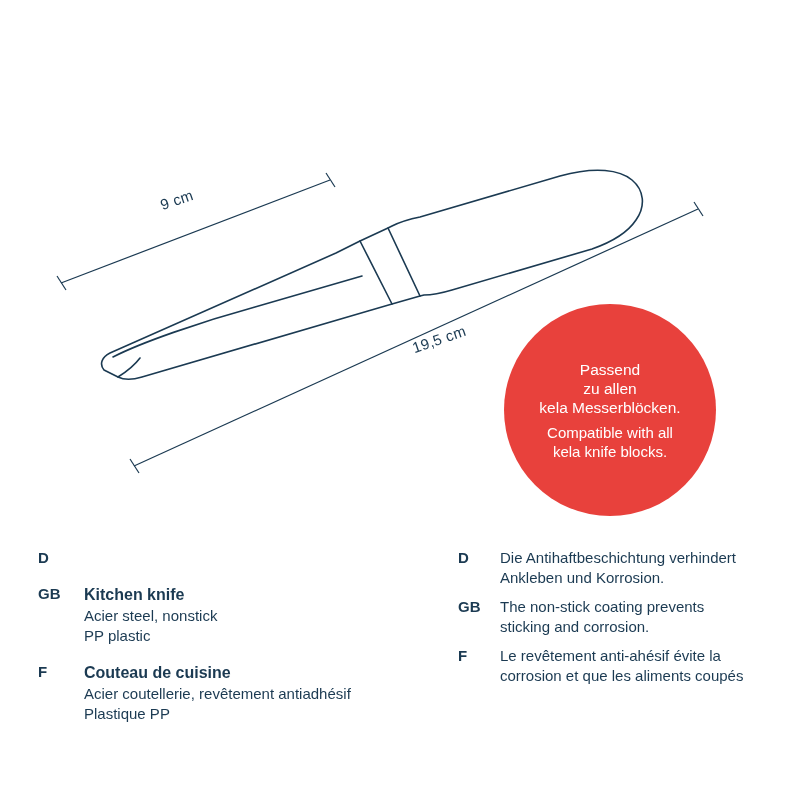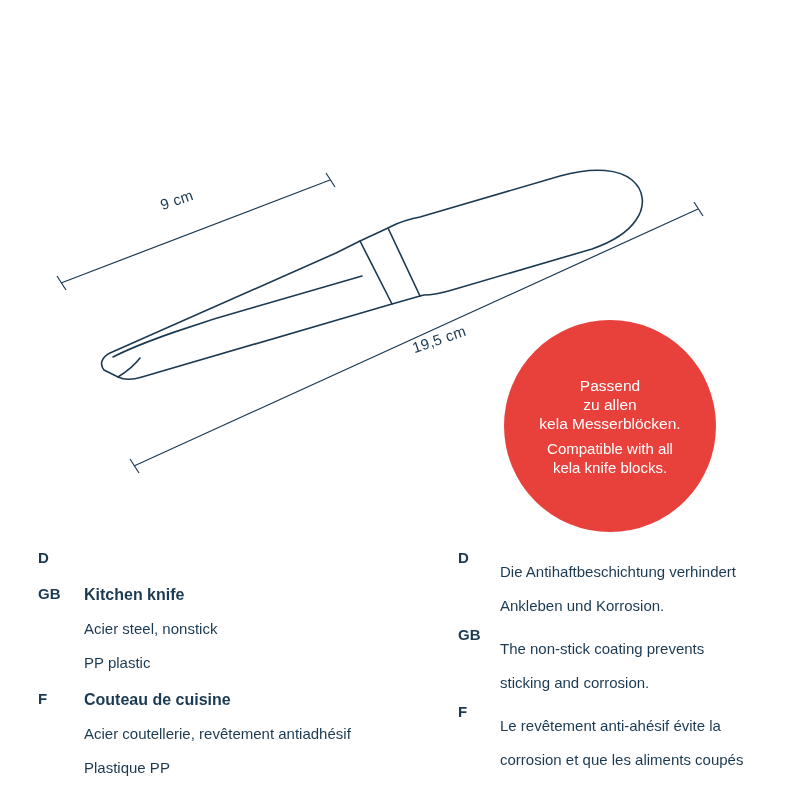"Passend" #badge { top: 320px -> 304px }
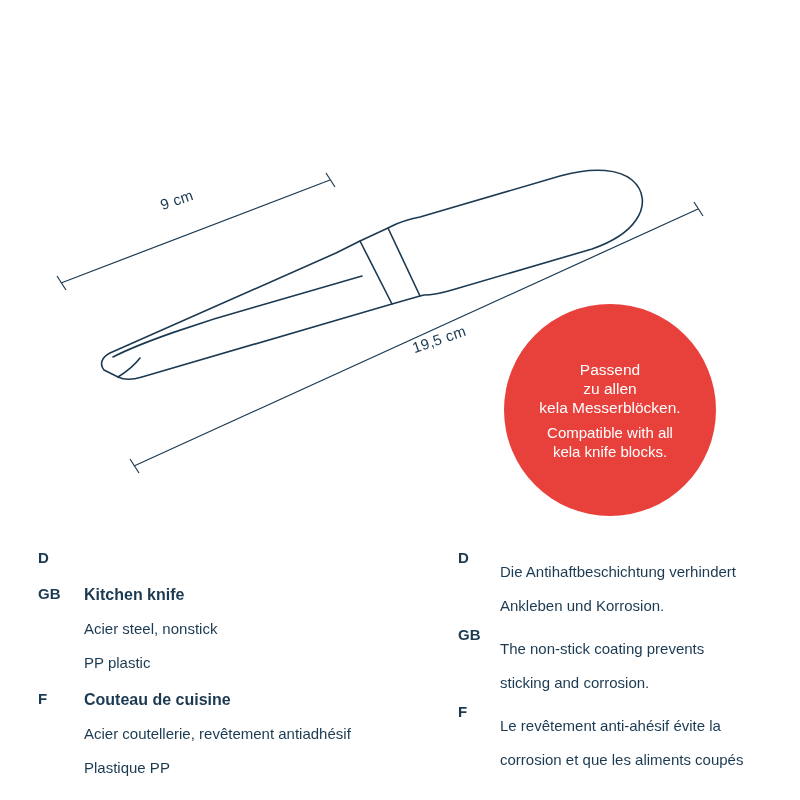"Die Antihaftbeschichtung verhindert" .entry .detail { margin-top: 14px -> none }
